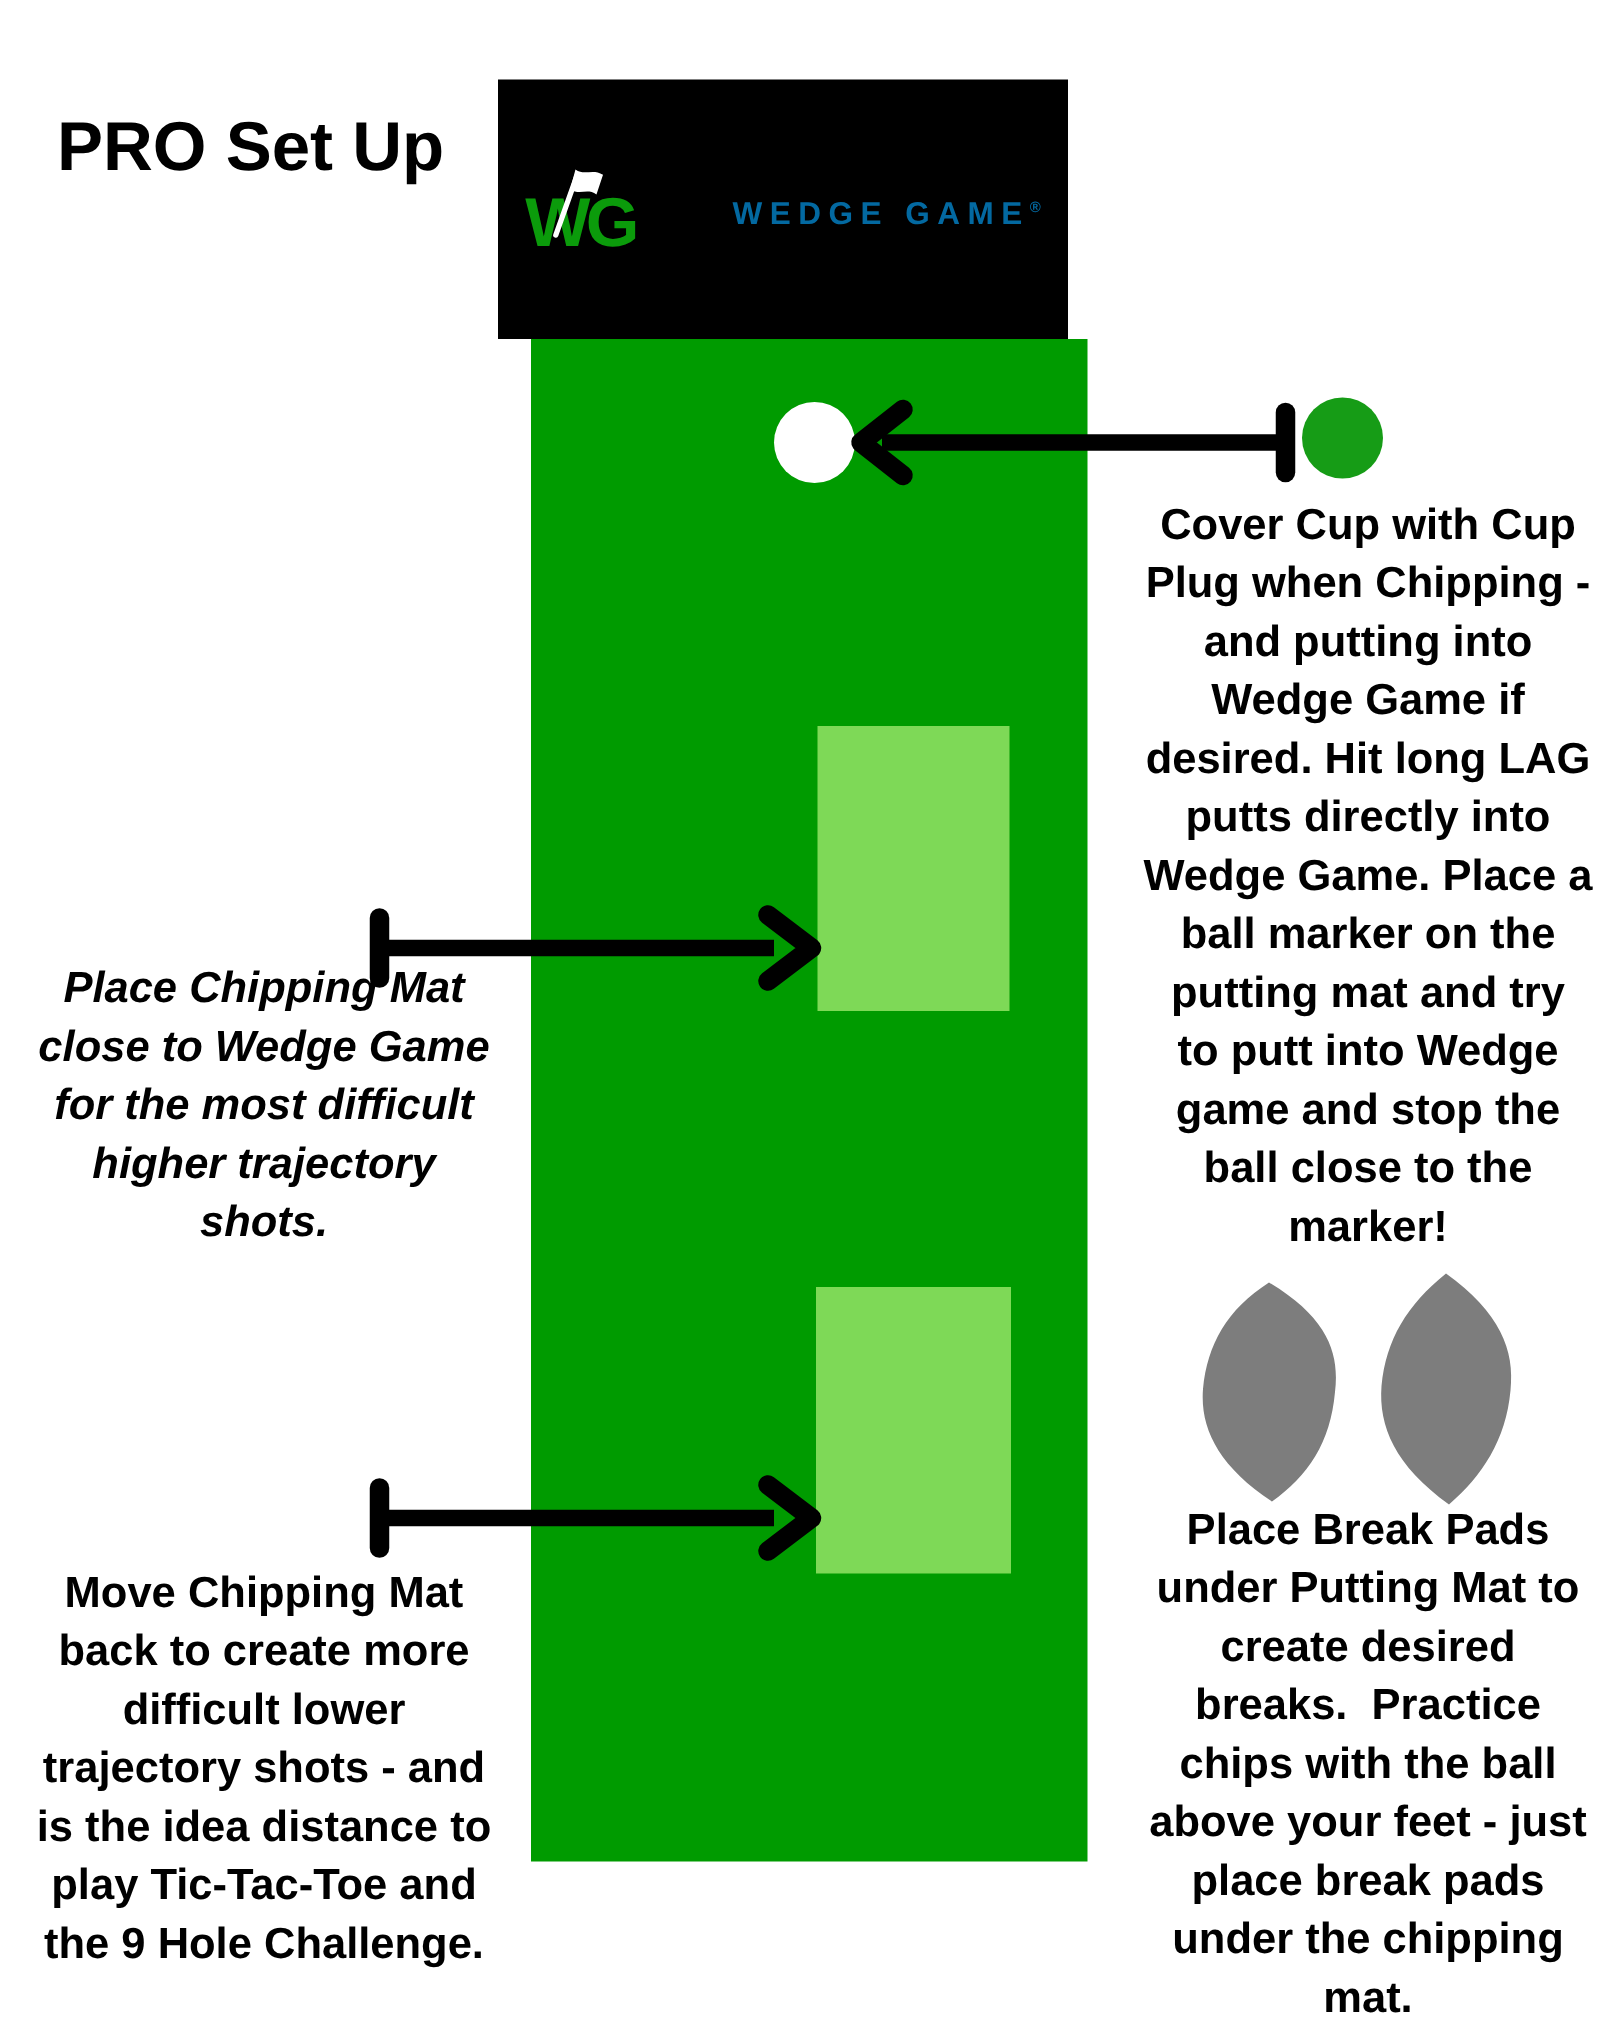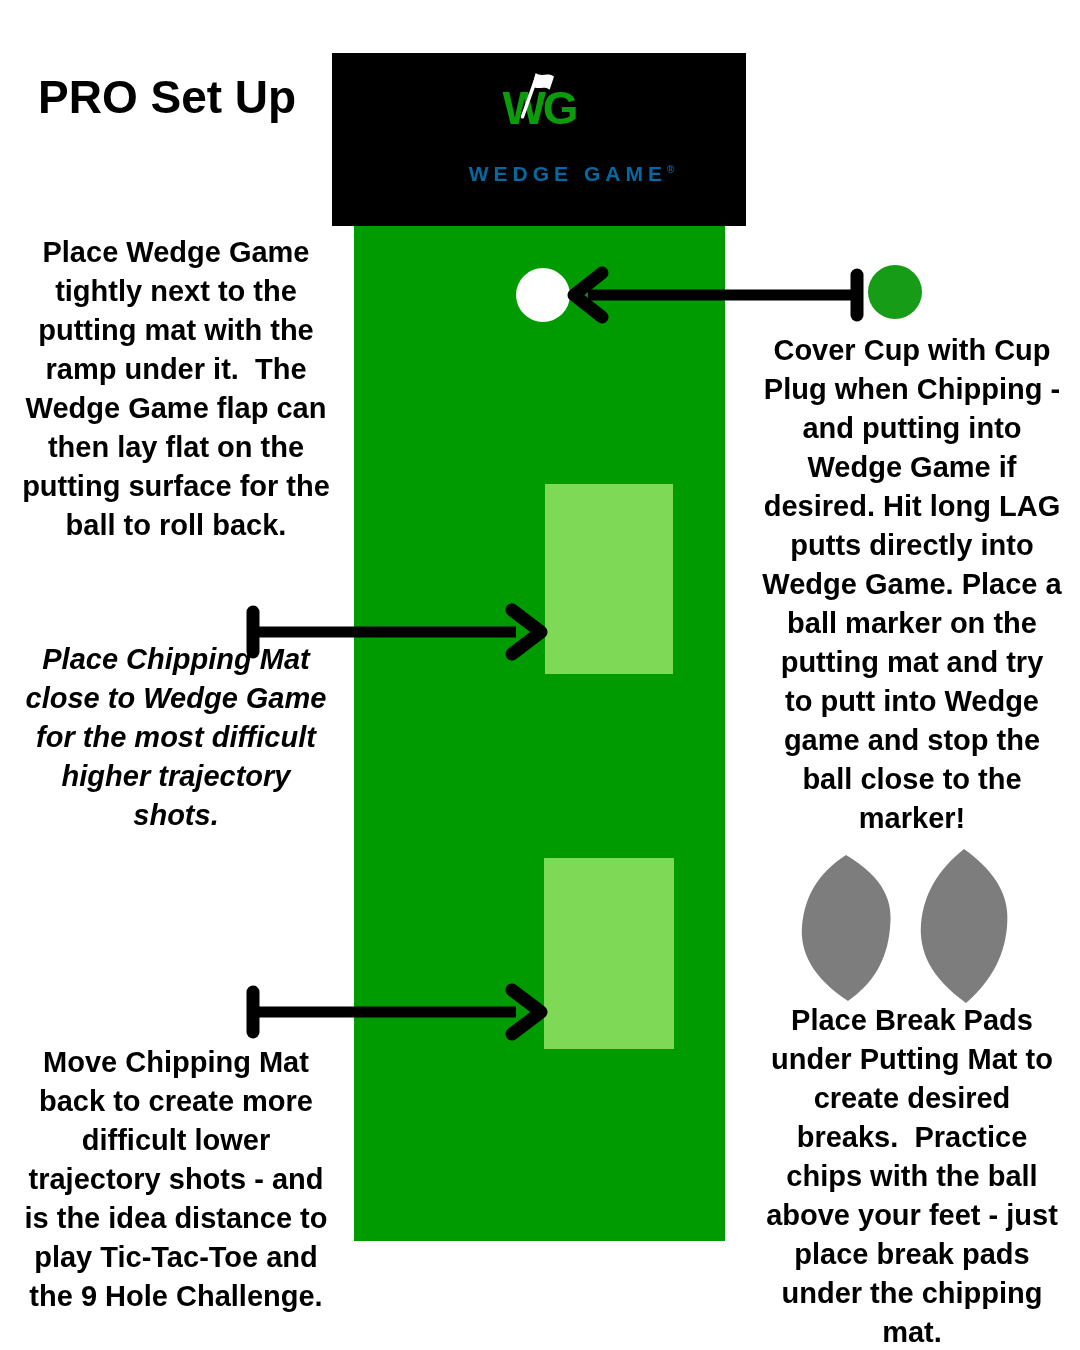"WG" .logo-box { flex-direction: column -> row; width: 414px -> 380px }
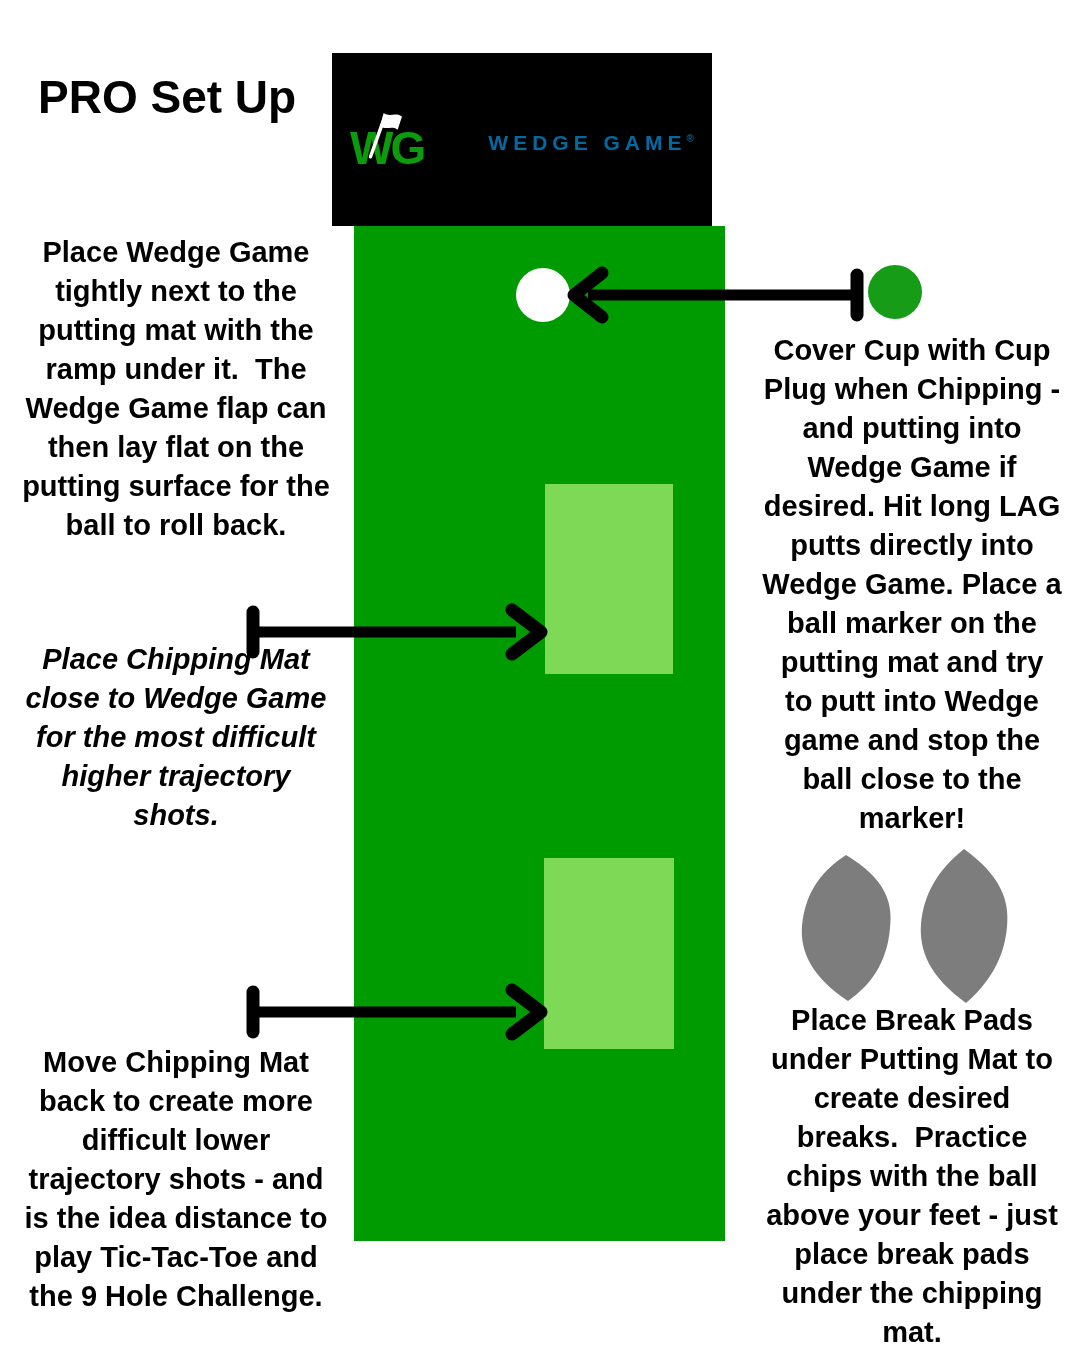"Place Wedge Game" div.note { html: <div>Place Wedge Game tightly next to the putting mat with the ramp under it. The Wedge Game flap can then lay flat on the putting surface for the ball to roll back.</div> -> none }
